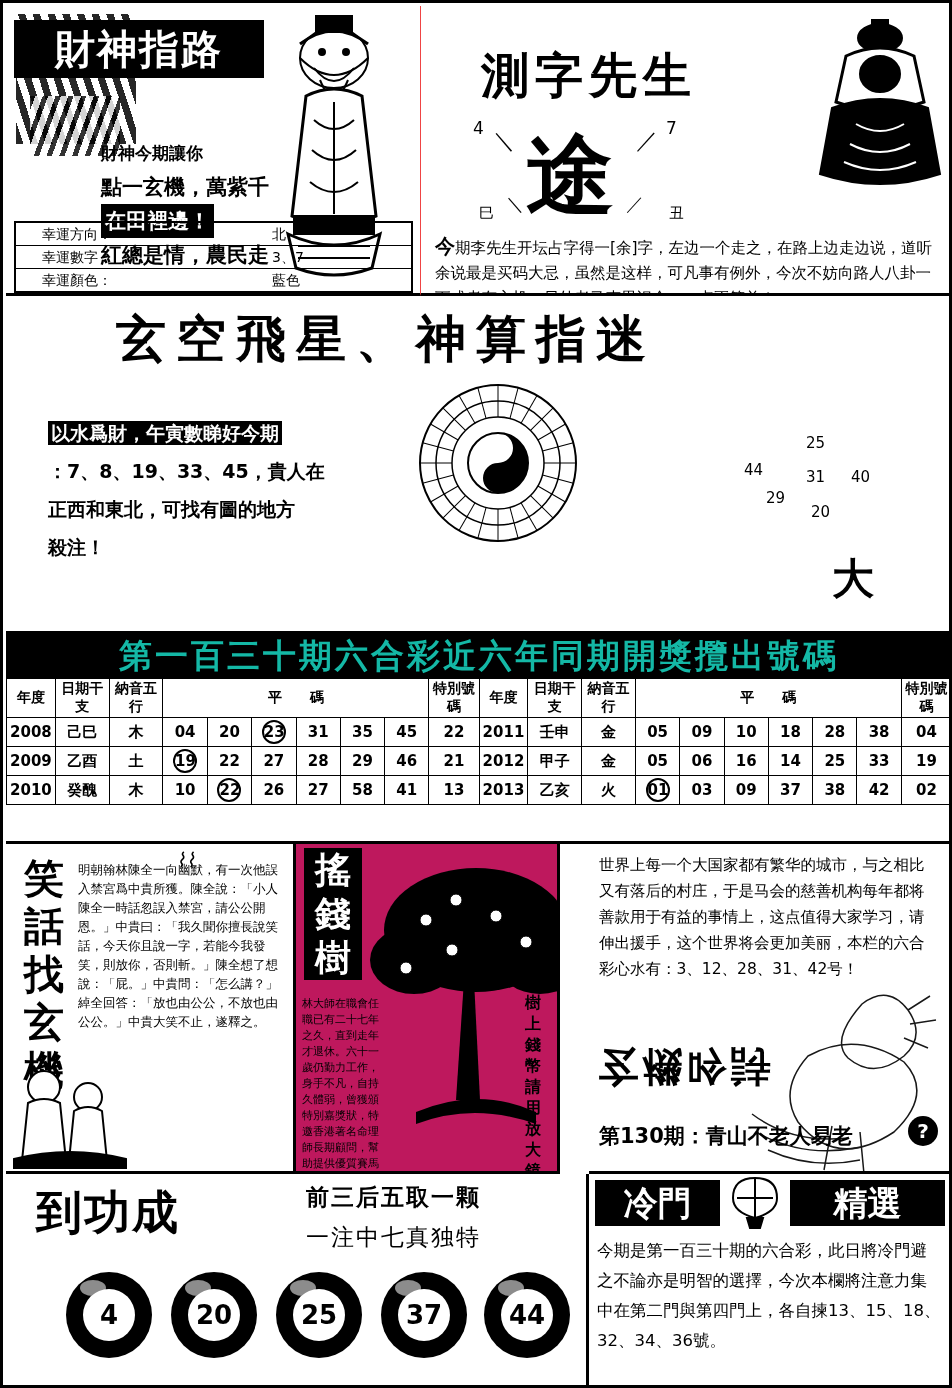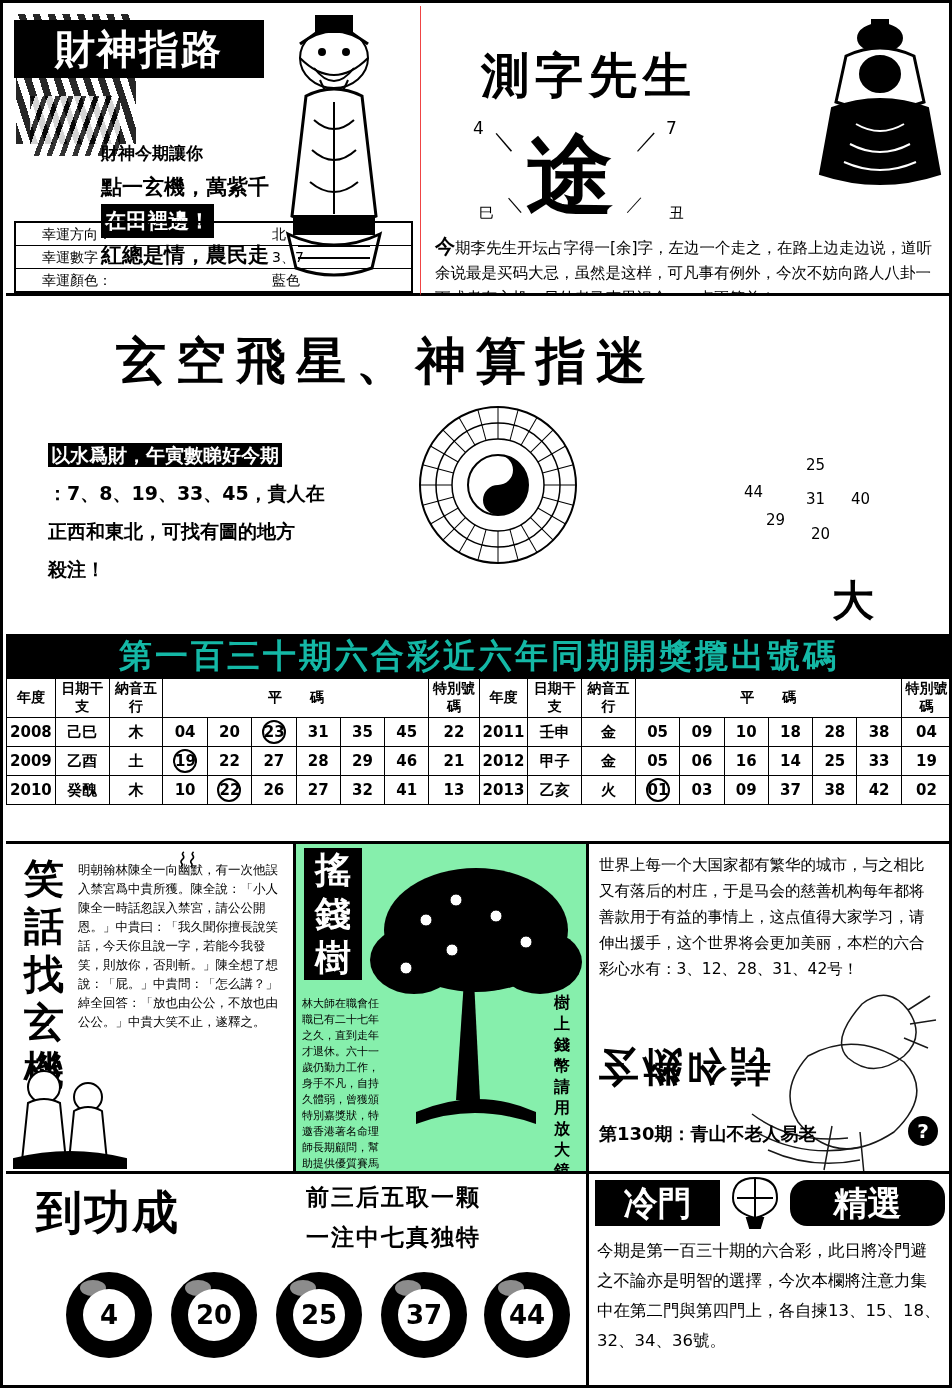"玄空飛星、神算指迷" #mid { margin-top: 22px -> none }
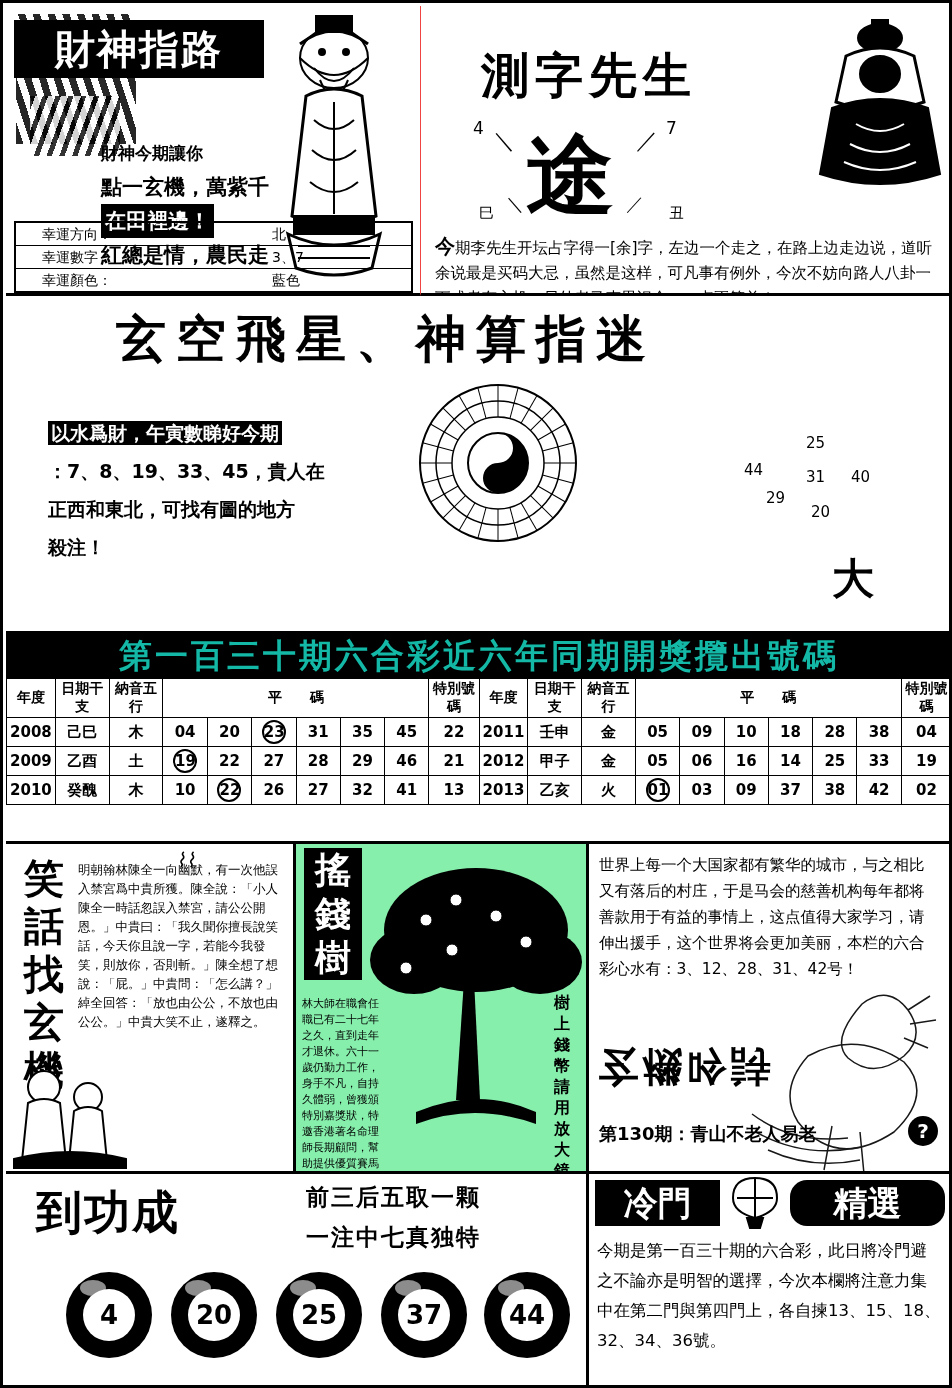"32" td.pm { text: 32 -> 58 }
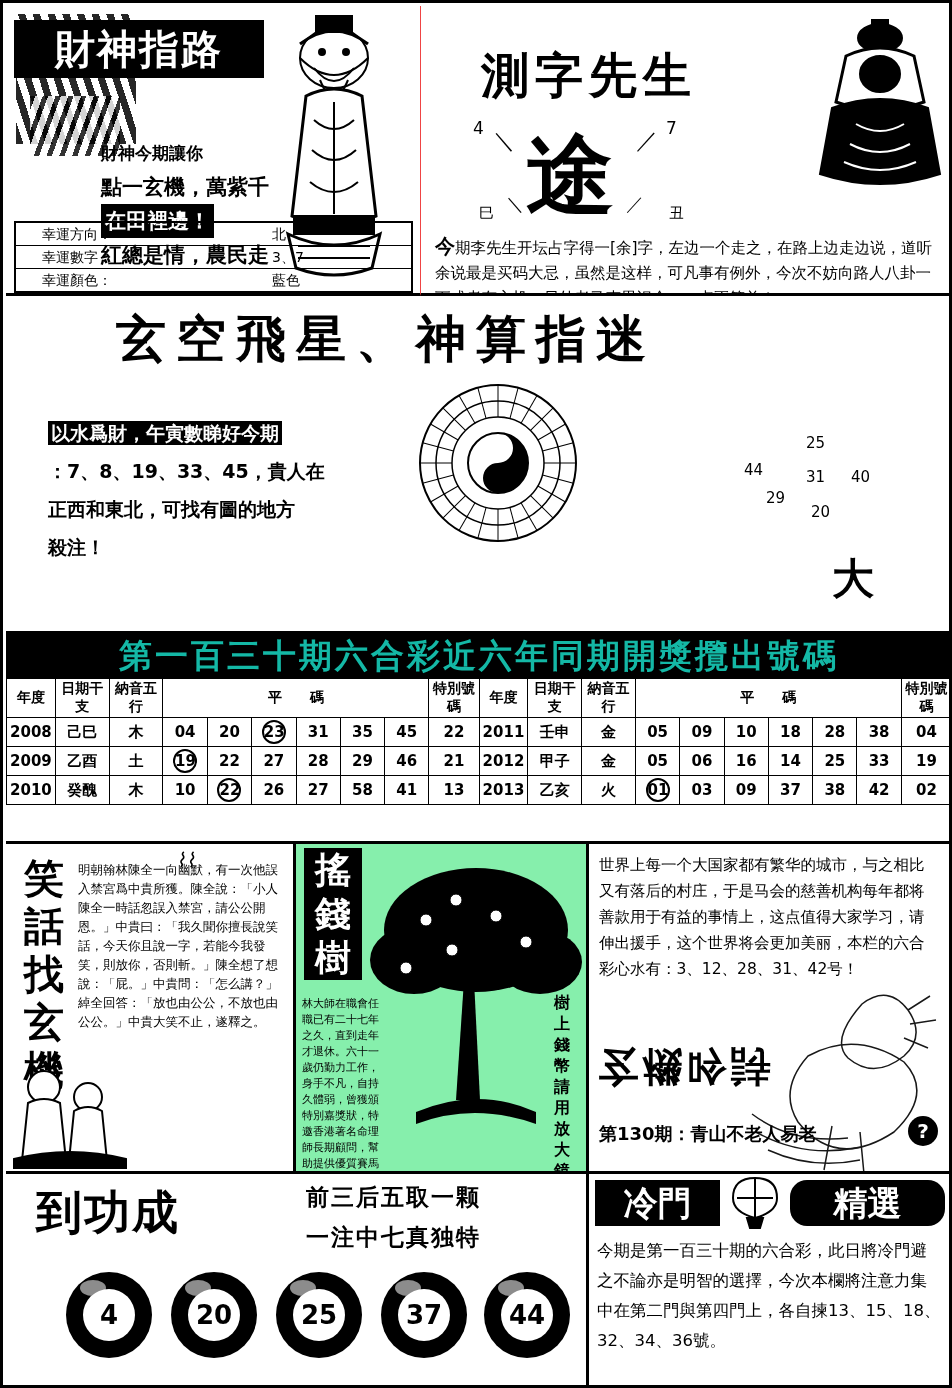"搖錢樹" #b2 { background: #86efac -> #be185d; width: 293px -> 264px }
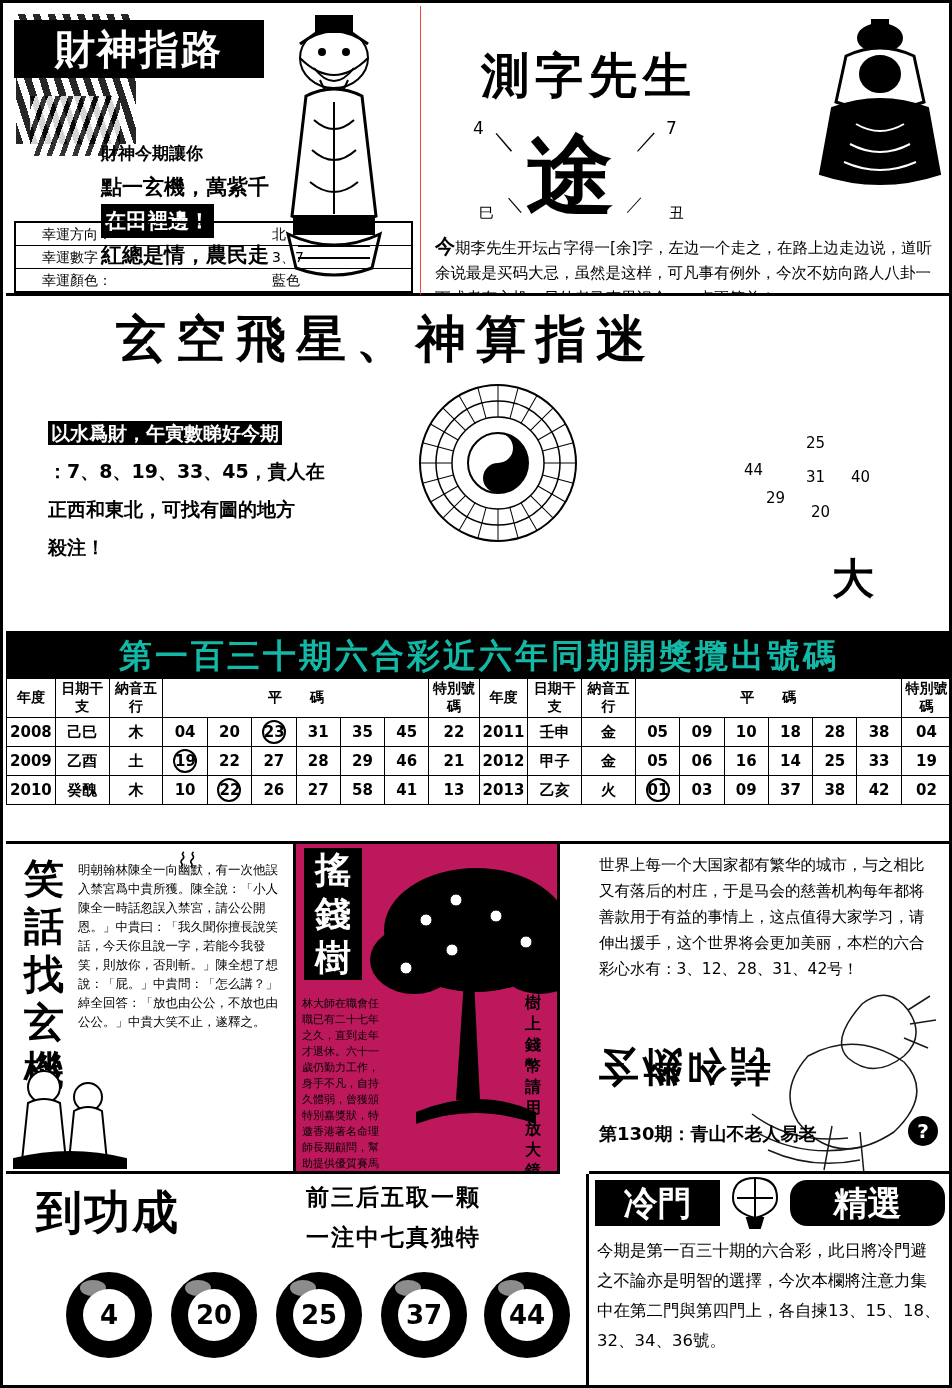"第130期：青山不老人易老" #b3 .qline { font-size: 18px -> 21px }
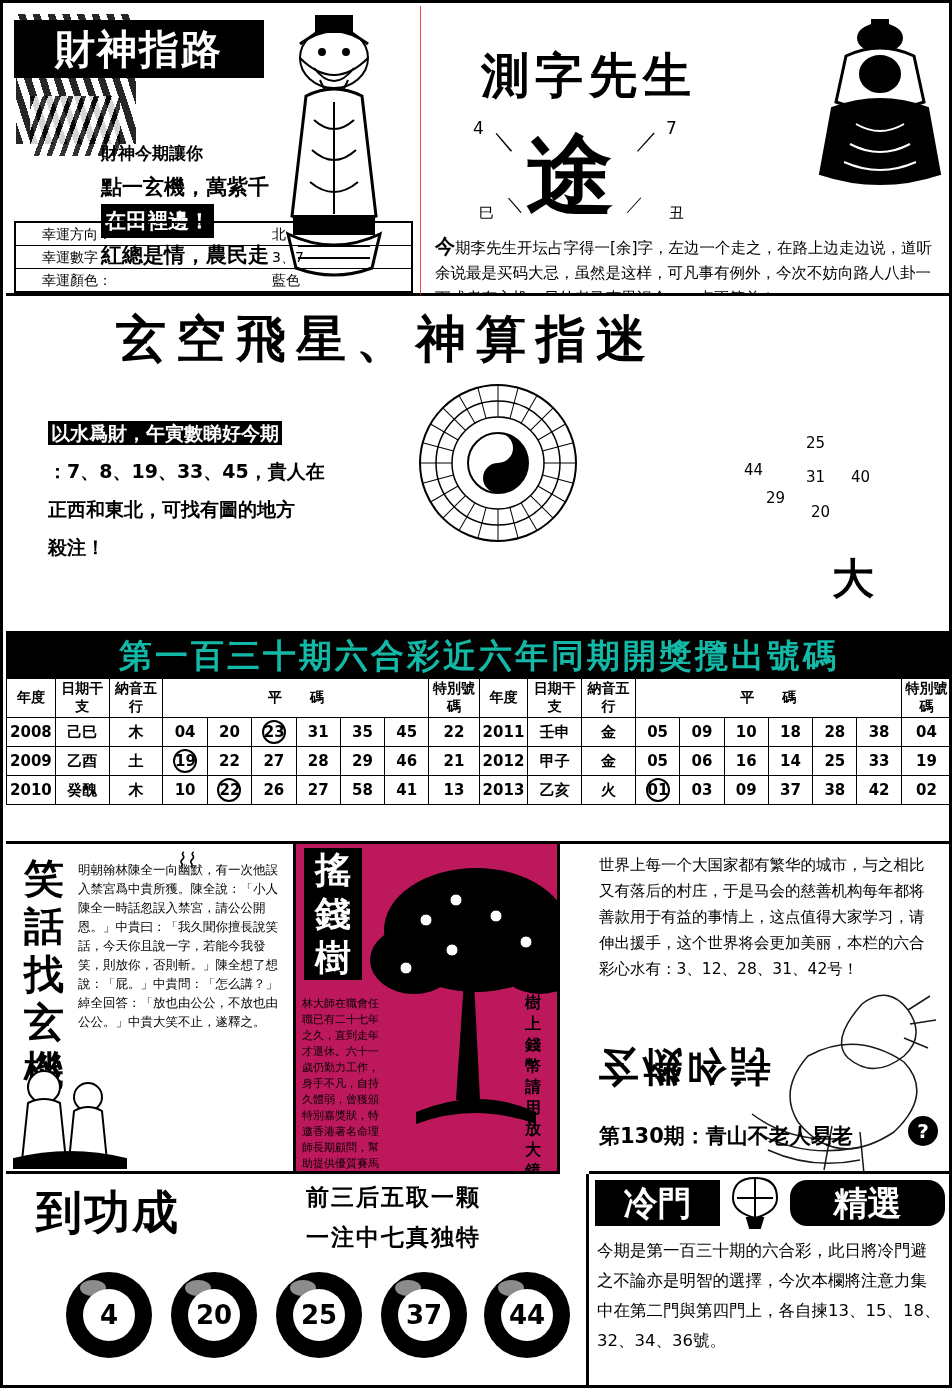"精選" div.w { border-radius: 17px -> none }
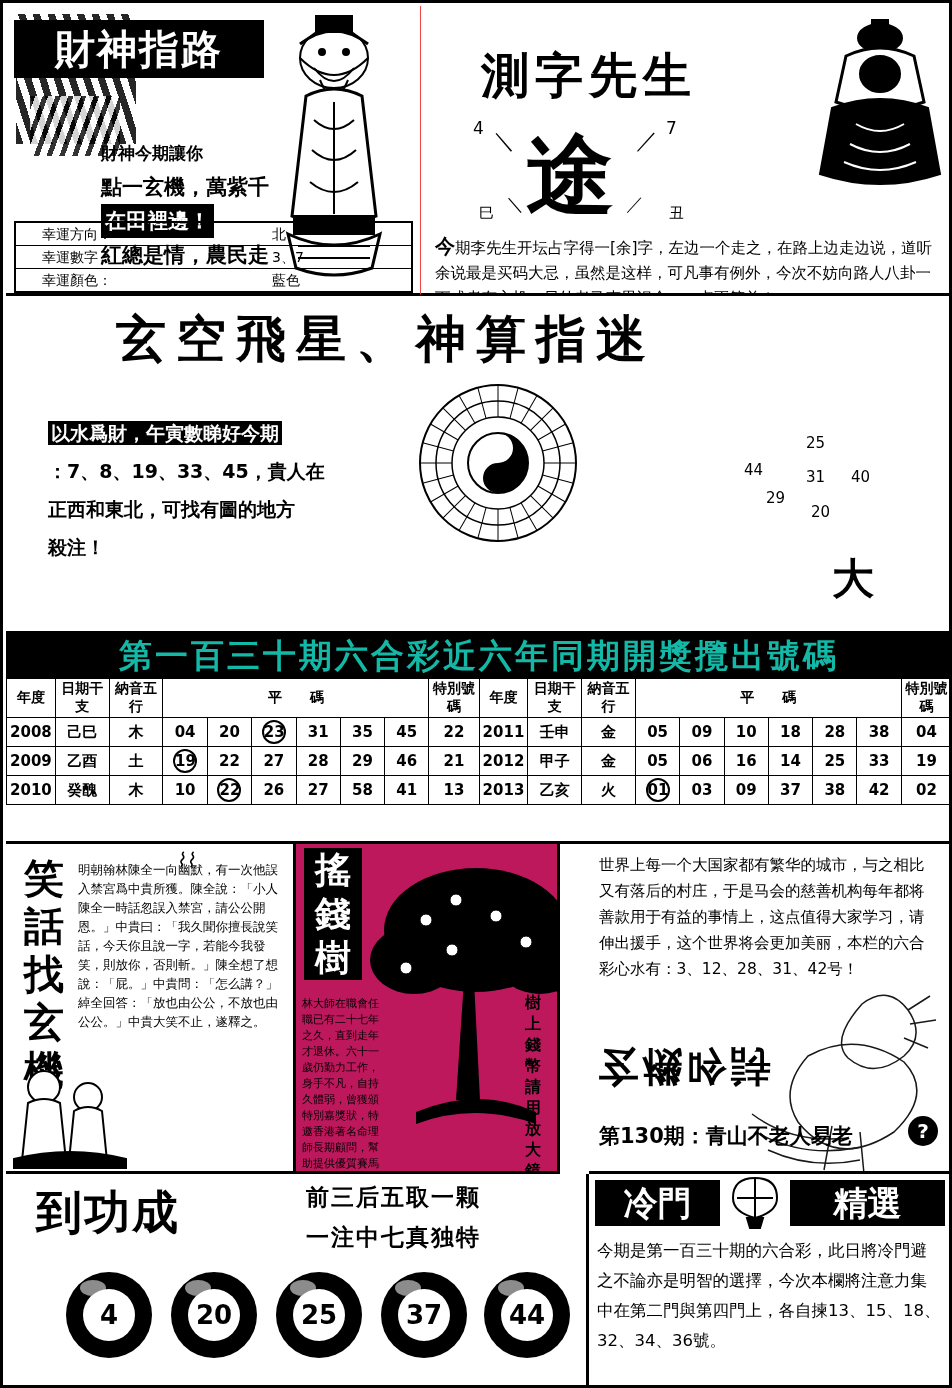"一注中七真独特" #b4 .p2 { font-weight: bold -> normal }
